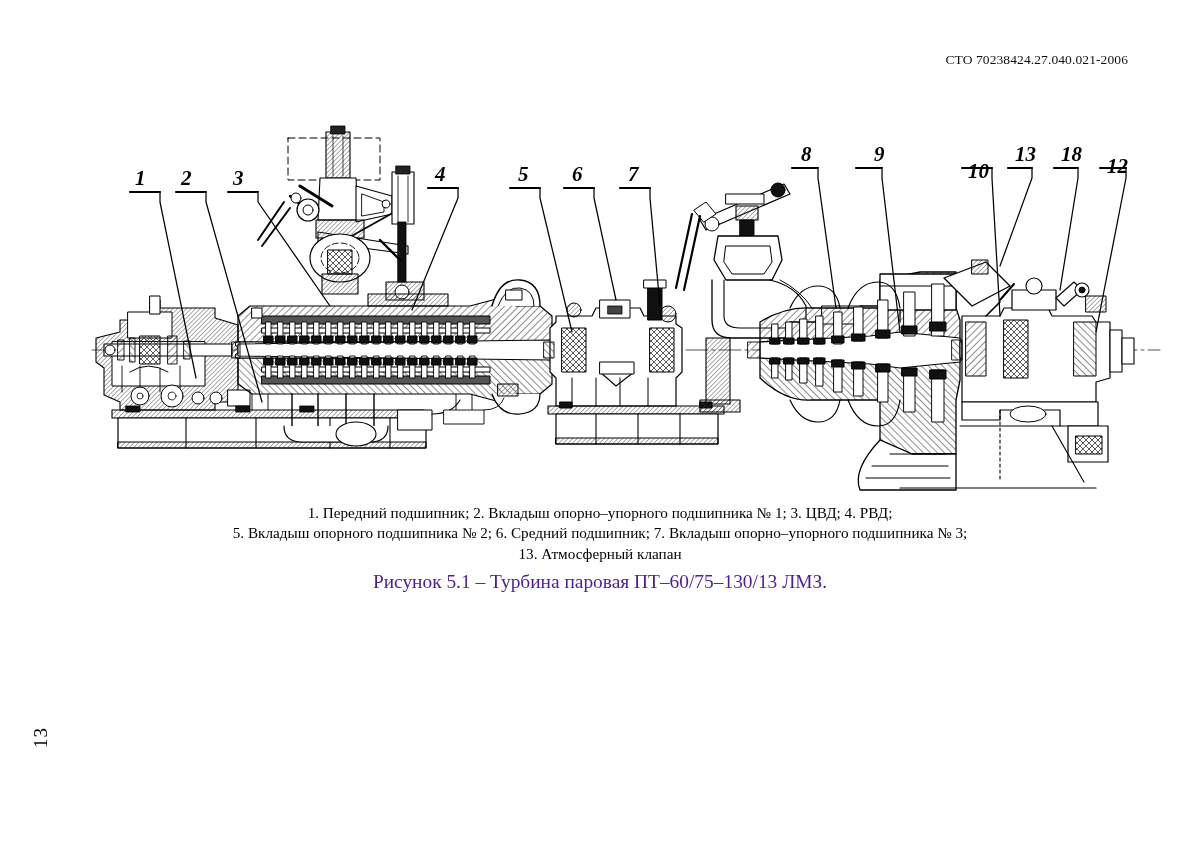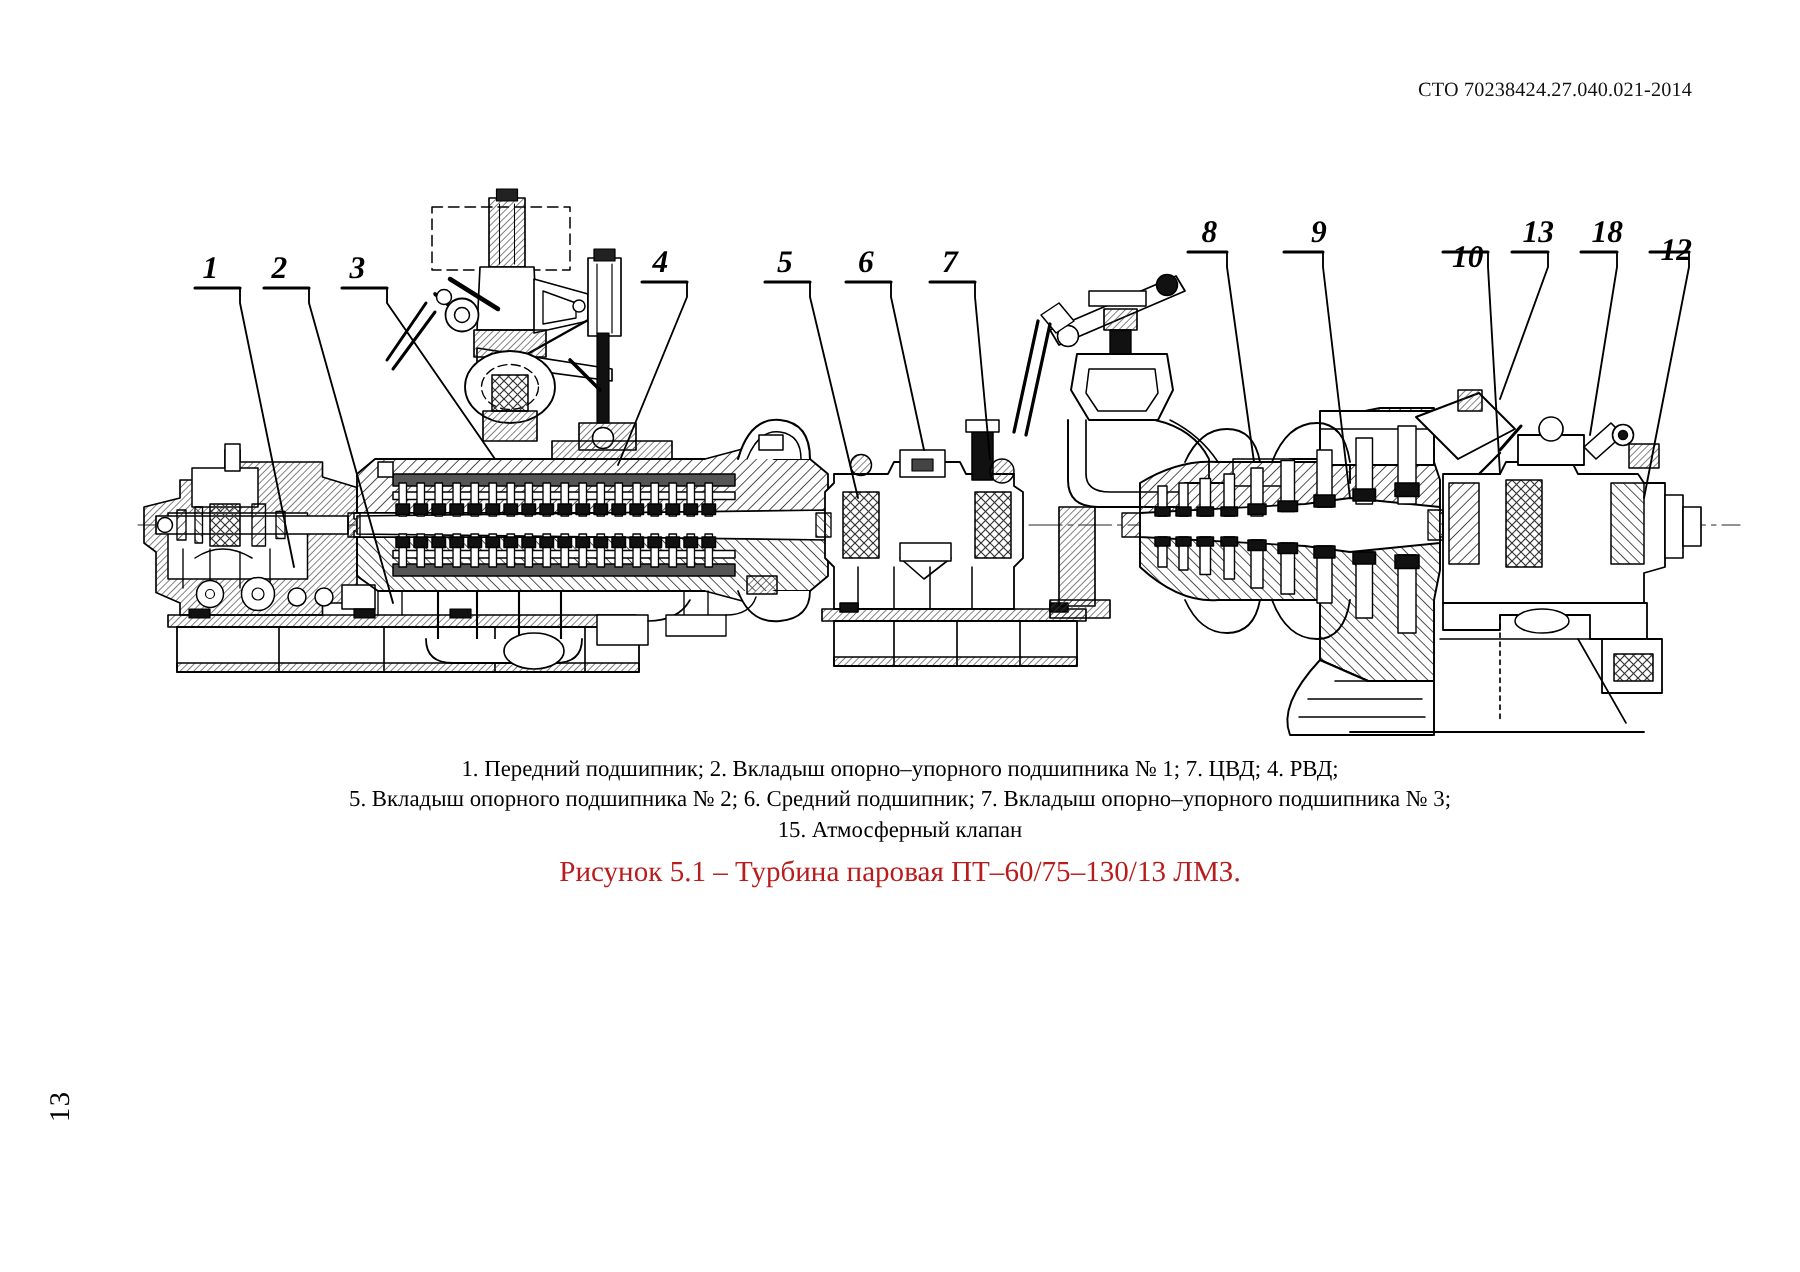"СТО 70238424.27.040.021-2014" div.doc-header { text: 70238424.27.040.021-2014 -> 70238424.27.040.021-2006 }
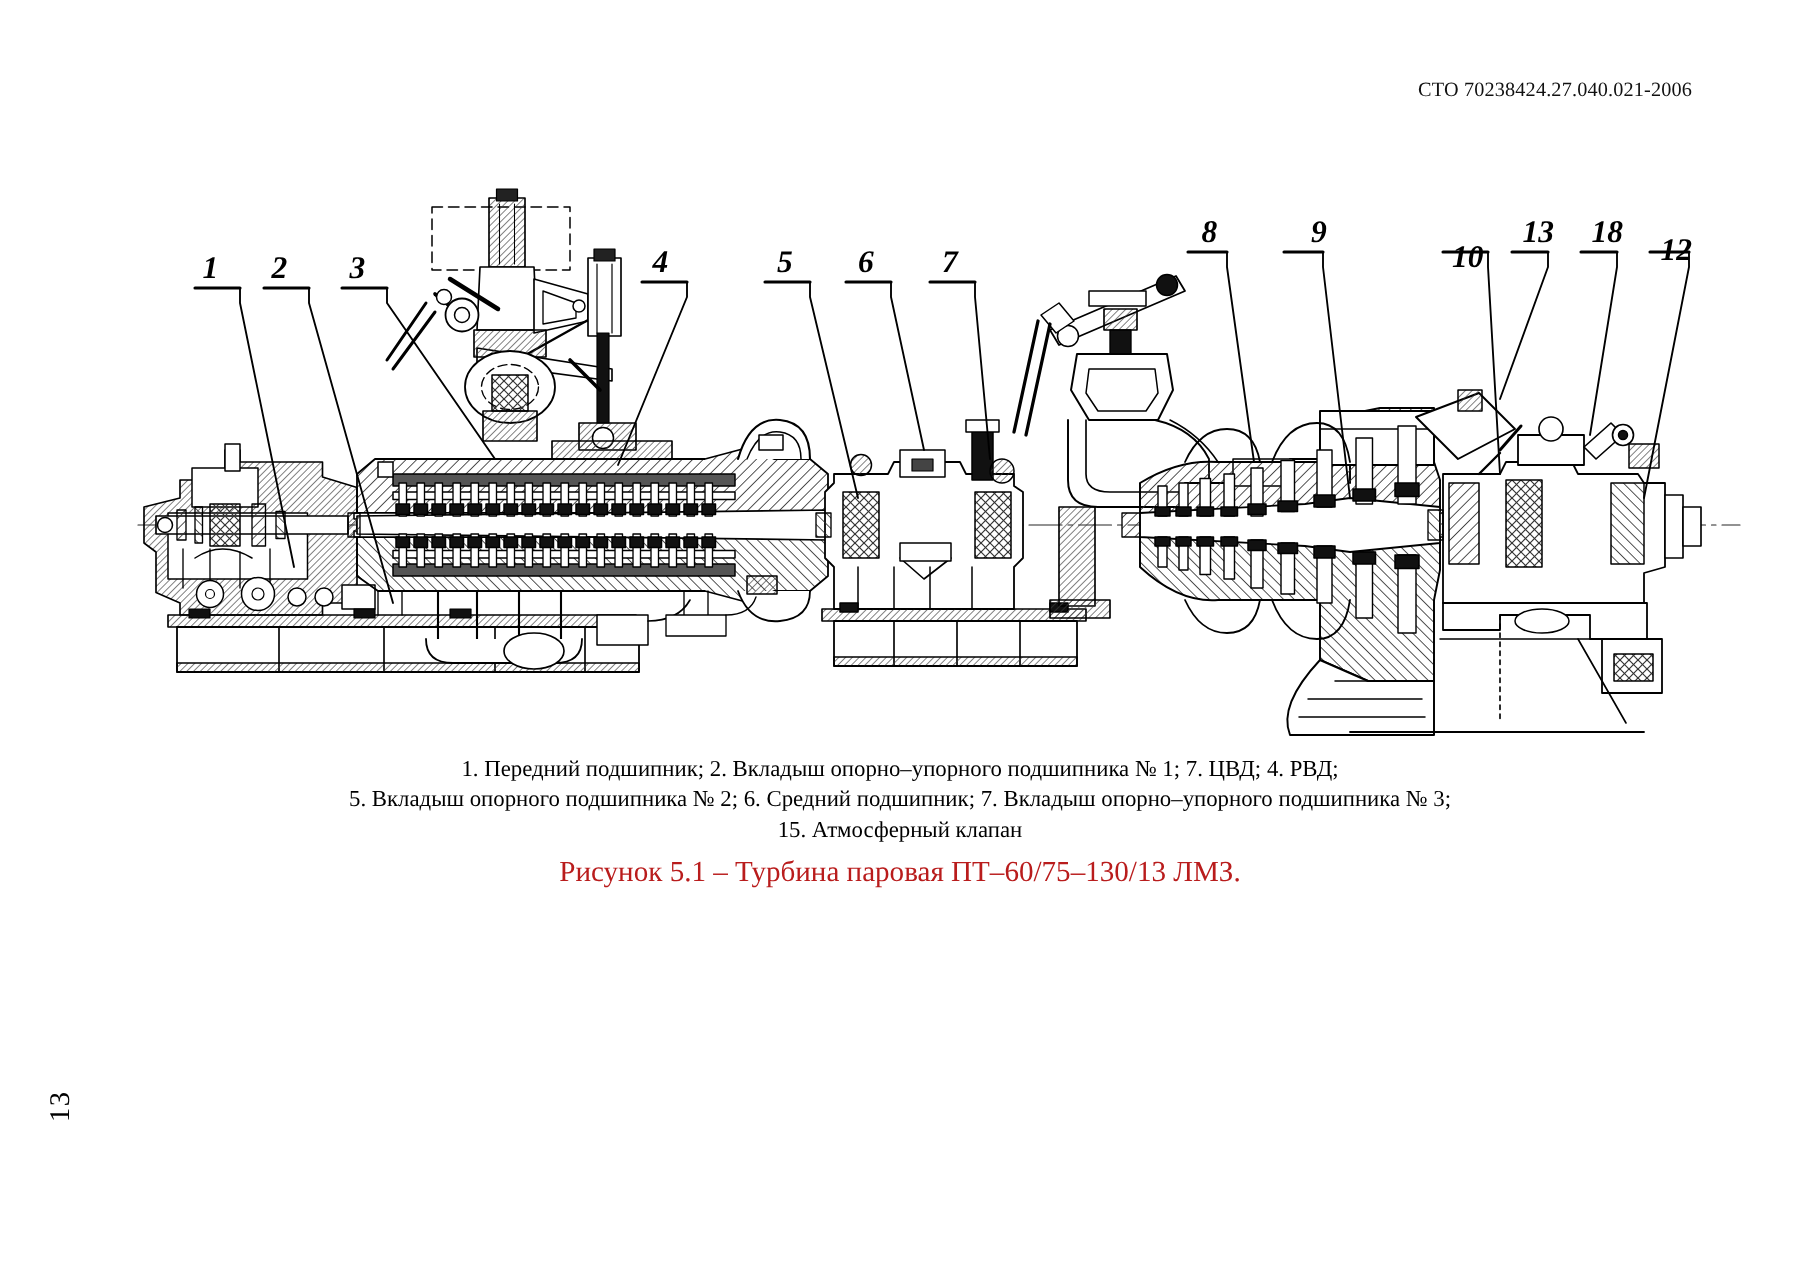"1. Передний подшипник; 2. Вкладыш" div.legend-line { text: 7 -> 3 }
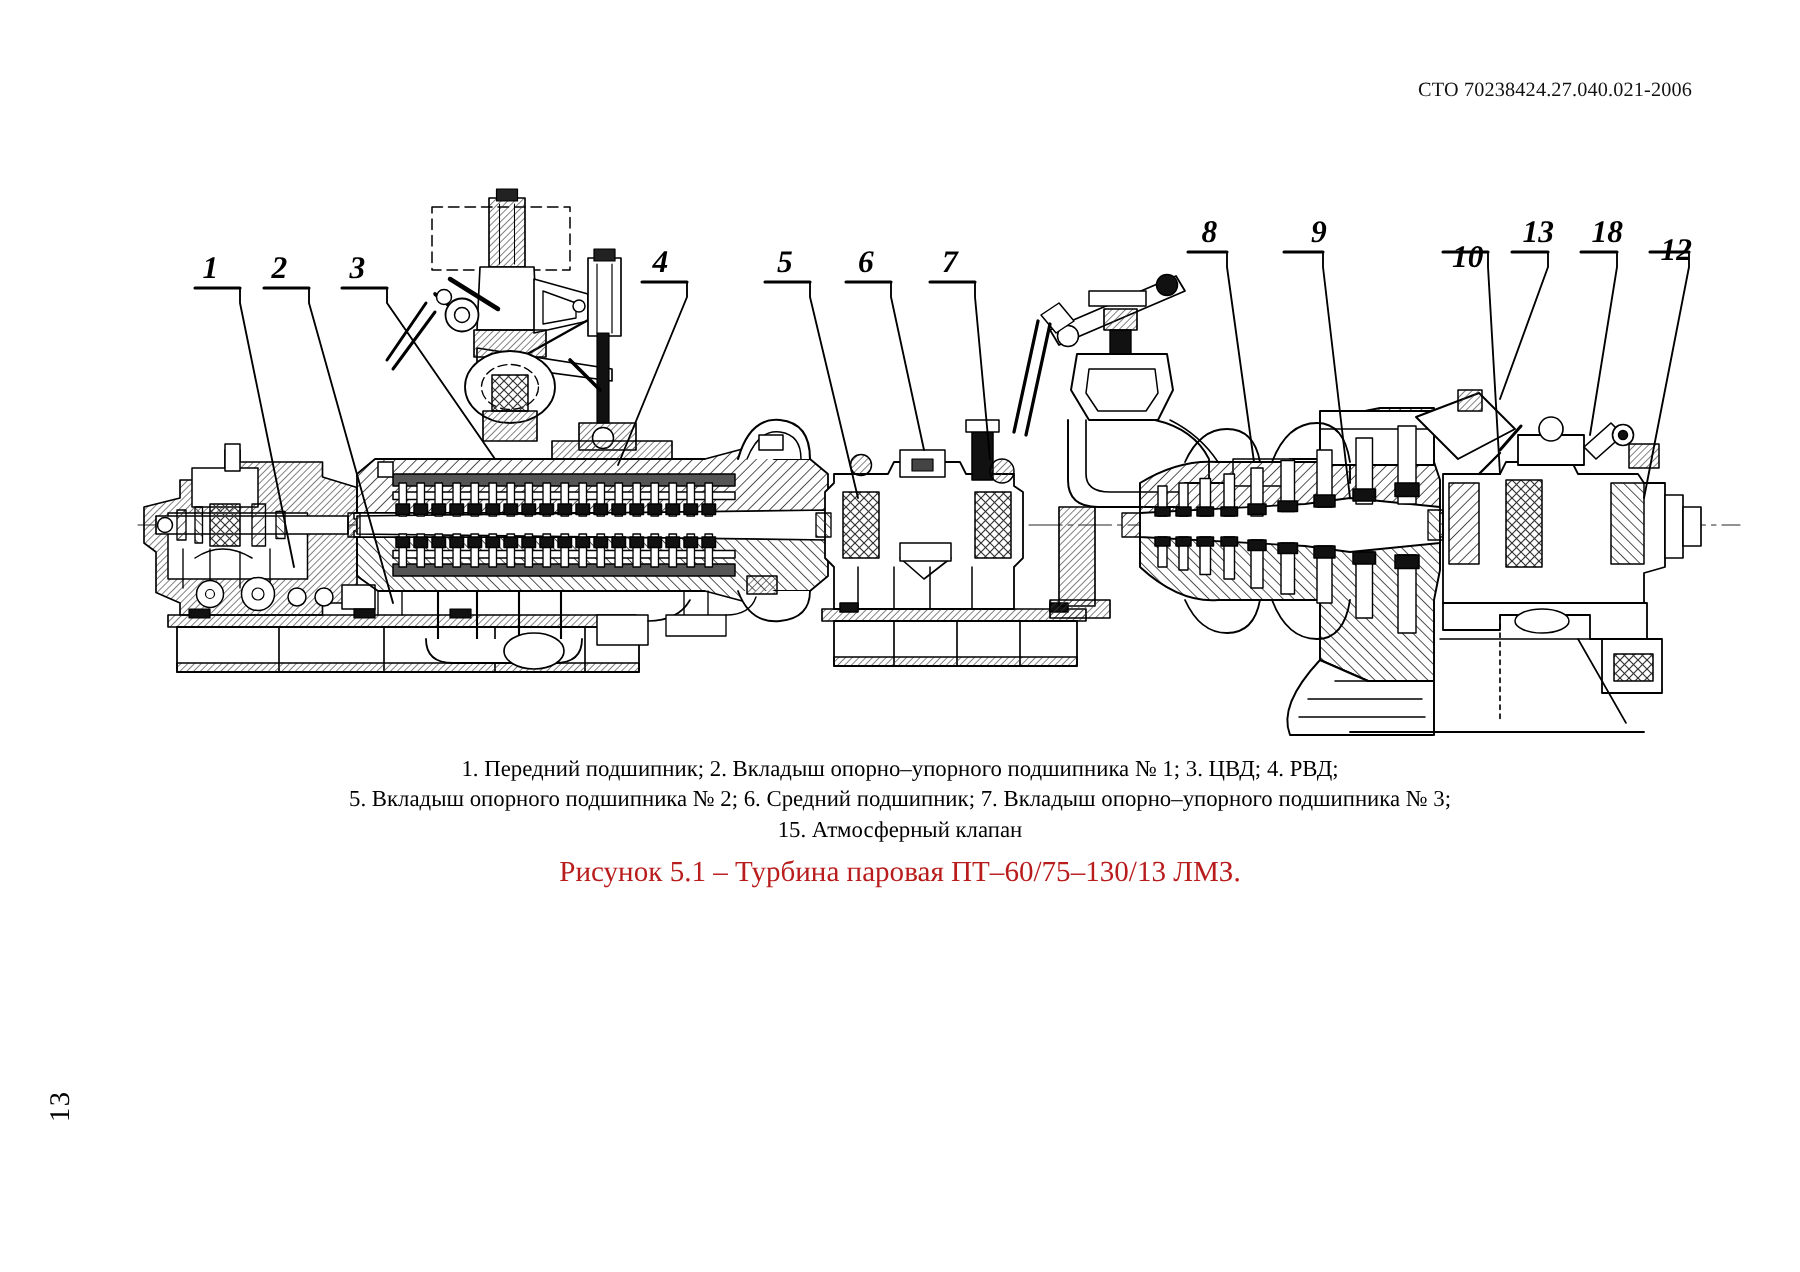"15. Атмосферный клапан" div.legend-line { text: 15 -> 13 }
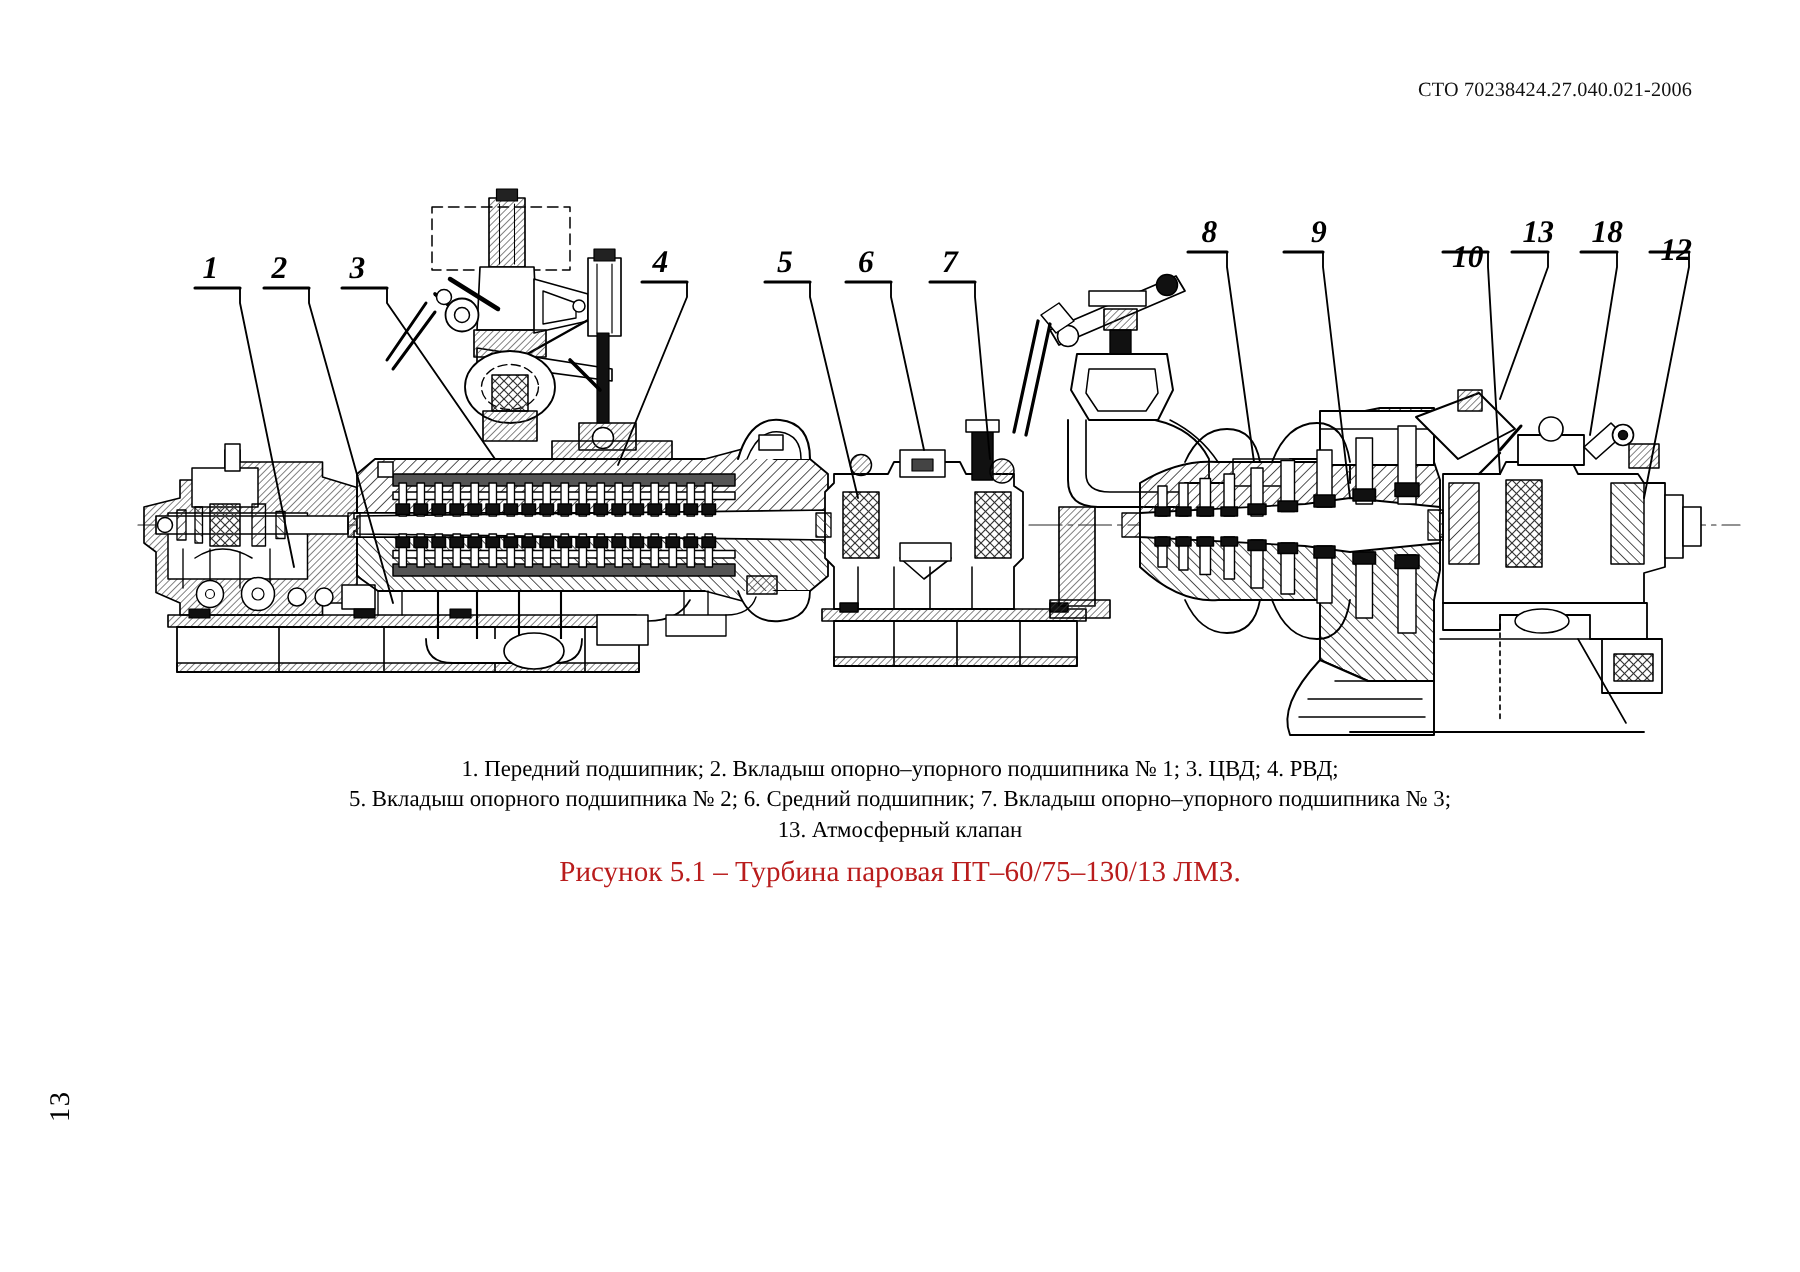"Рисунок 5.1 – Турбина паровая" .figure-title { color: #b91c1c -> #4c1d95 }
